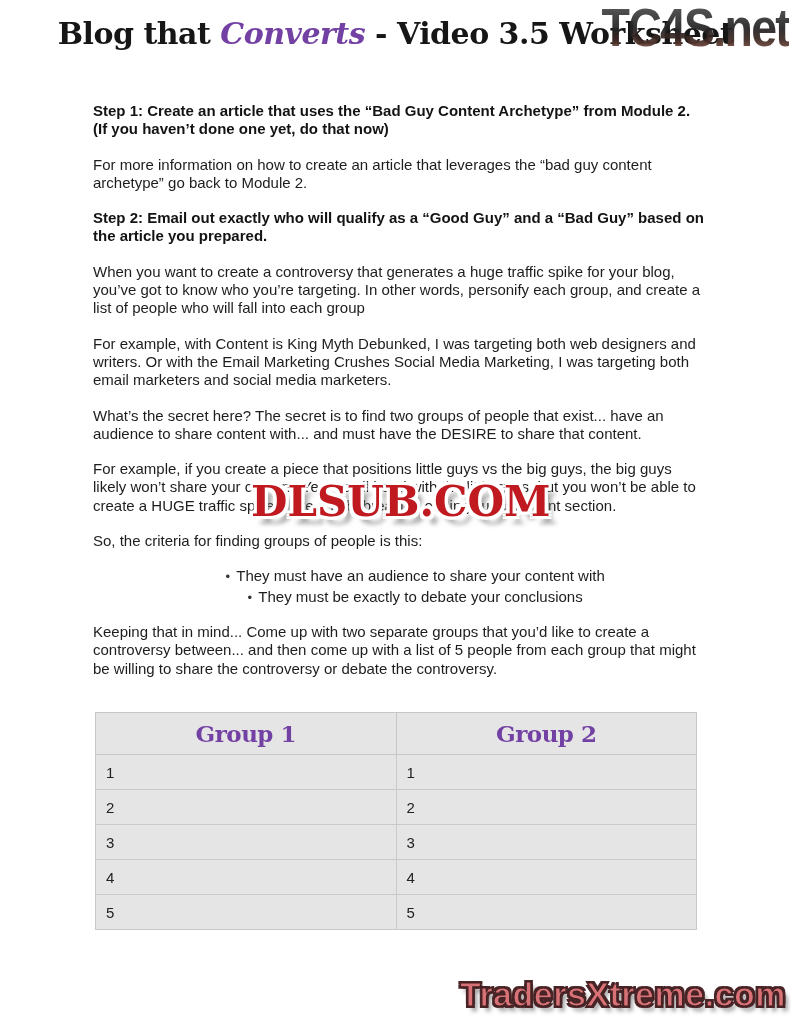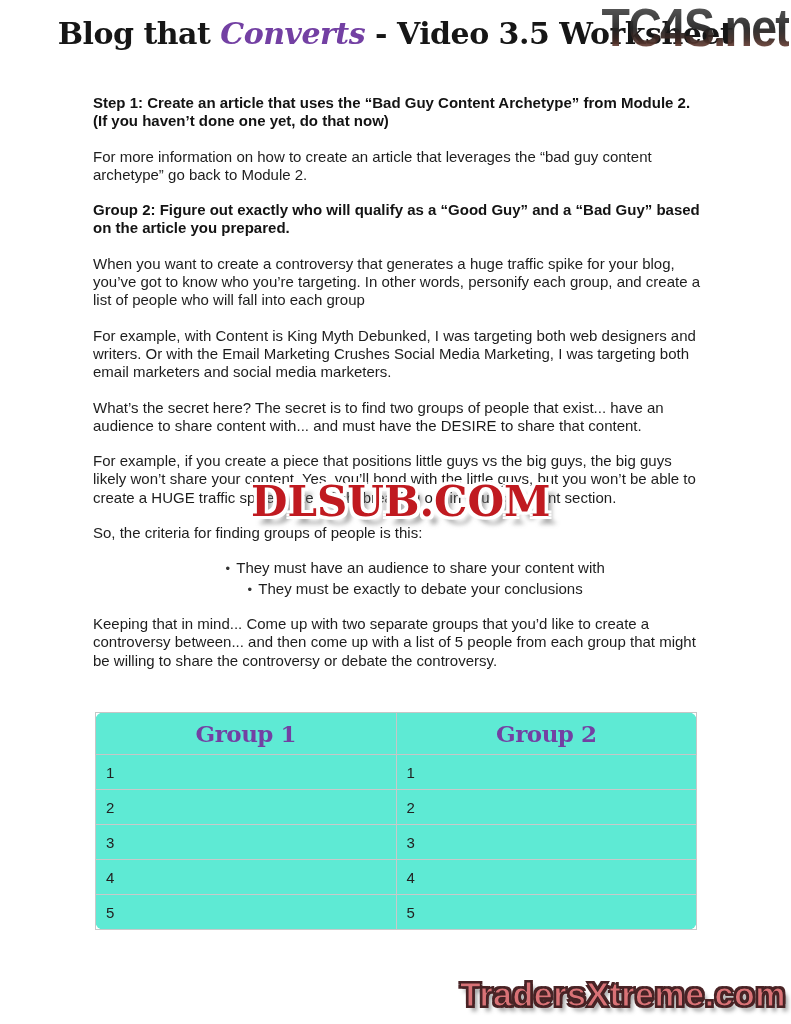"Step 1: Create an article" .content { top: 94px -> 102px }
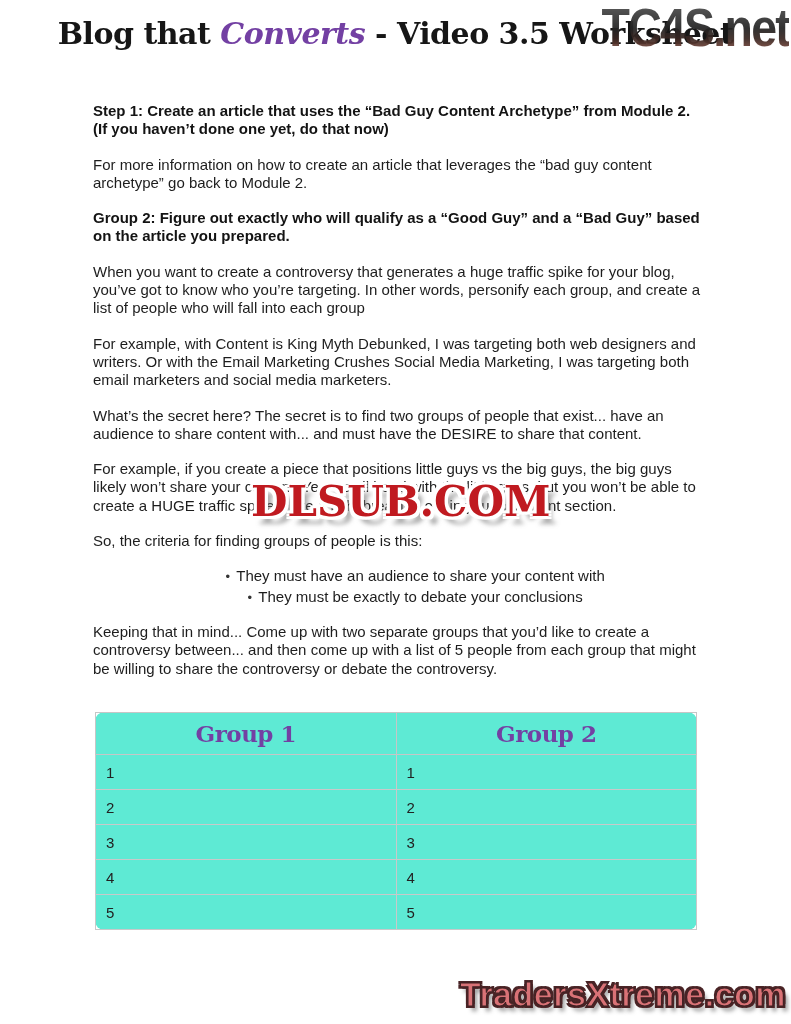"Group 2: Figure out exactly" p.bold { text: Group 2: Figure -> Step 2: Email }
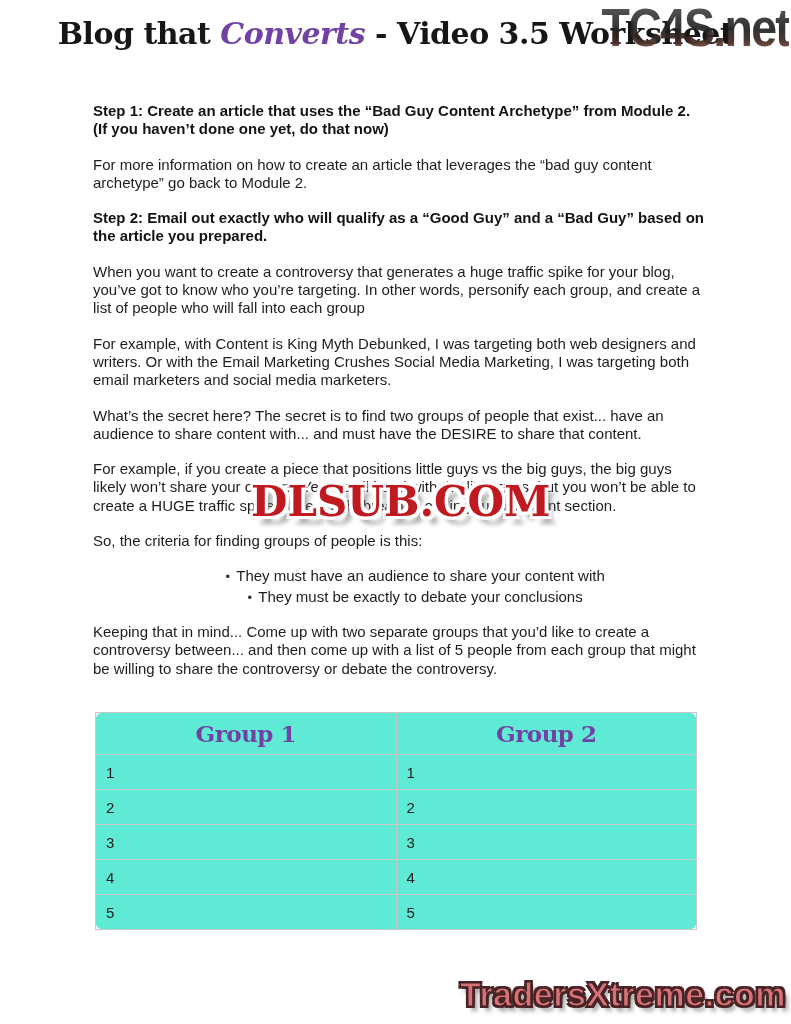"Group 1" table.worksheet { background: #5eead4 -> #e5e5e5; border-radius: 9px -> none }
